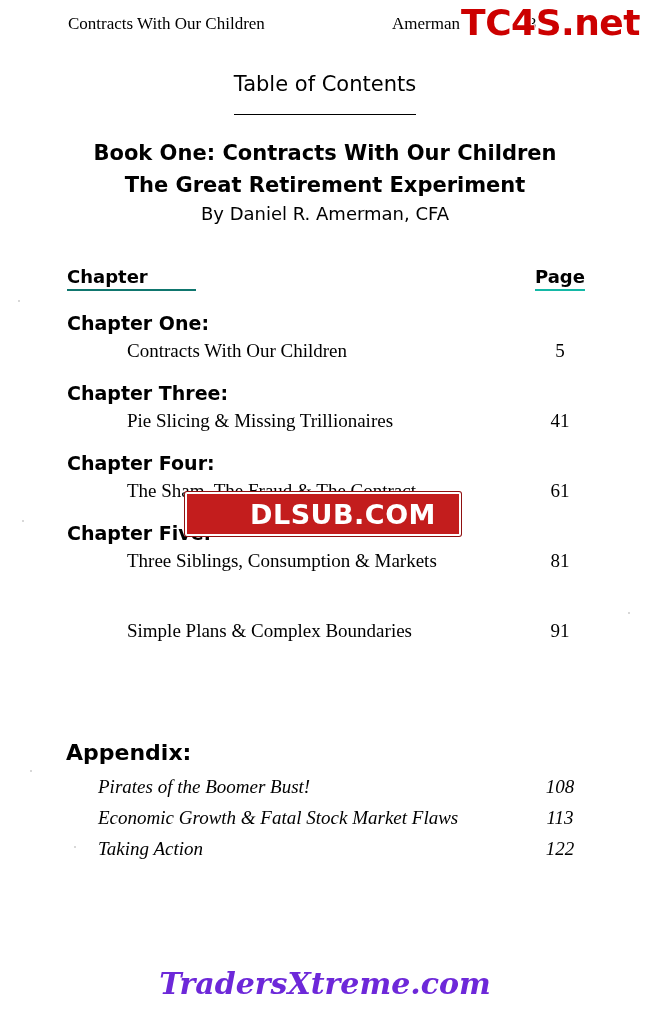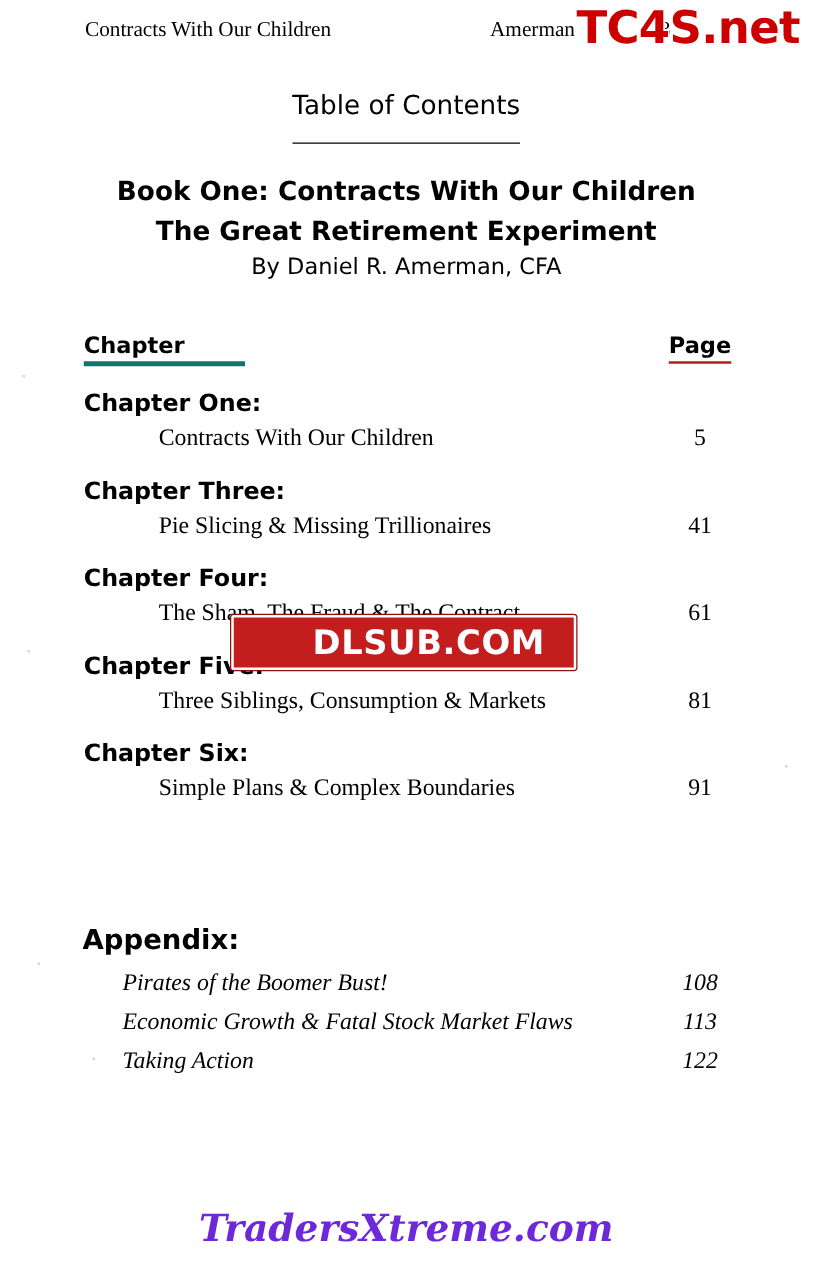"Chapter" .col-head .chapter-label { border-bottom: 4px solid #0f766e -> 2px solid #0f766e }
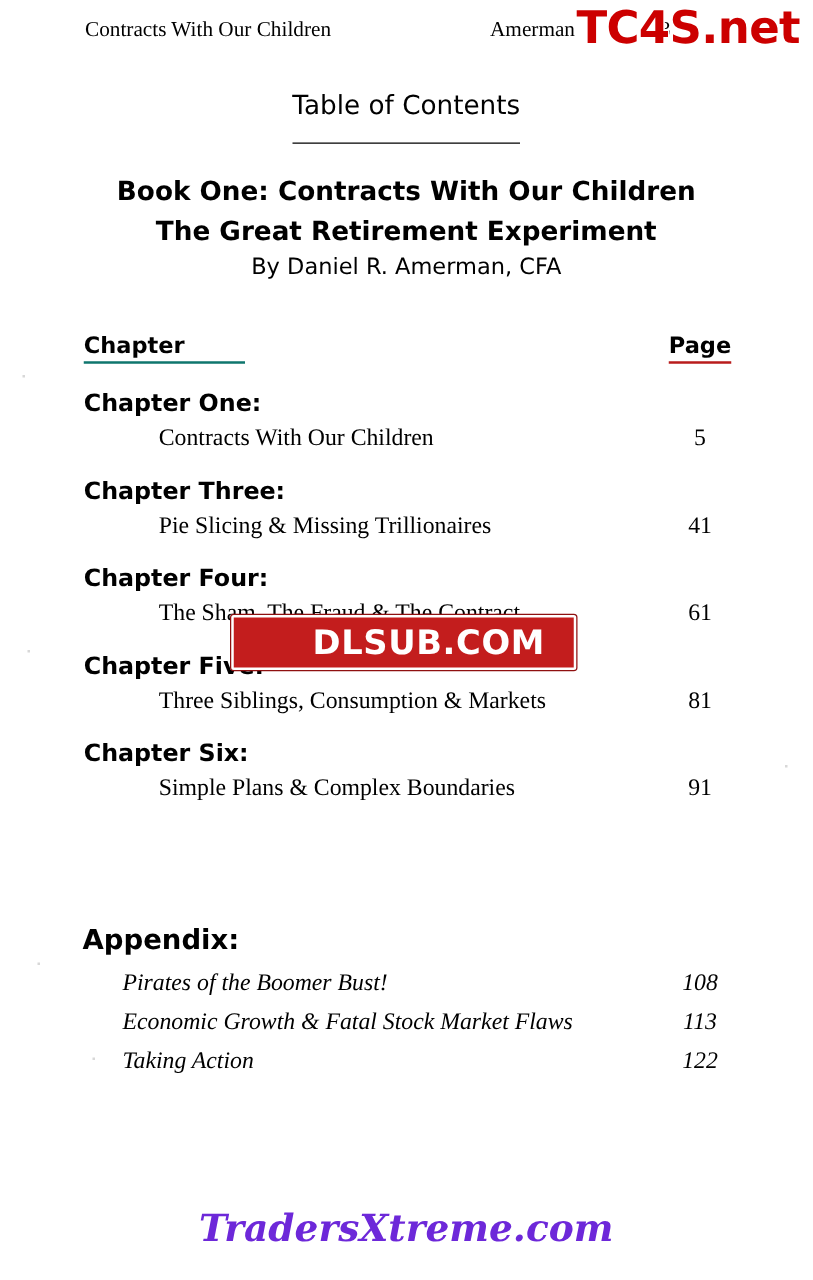"Page" .col-head .page-label { border-bottom: 2px solid #b91c1c -> 2px solid #14b8a6 }
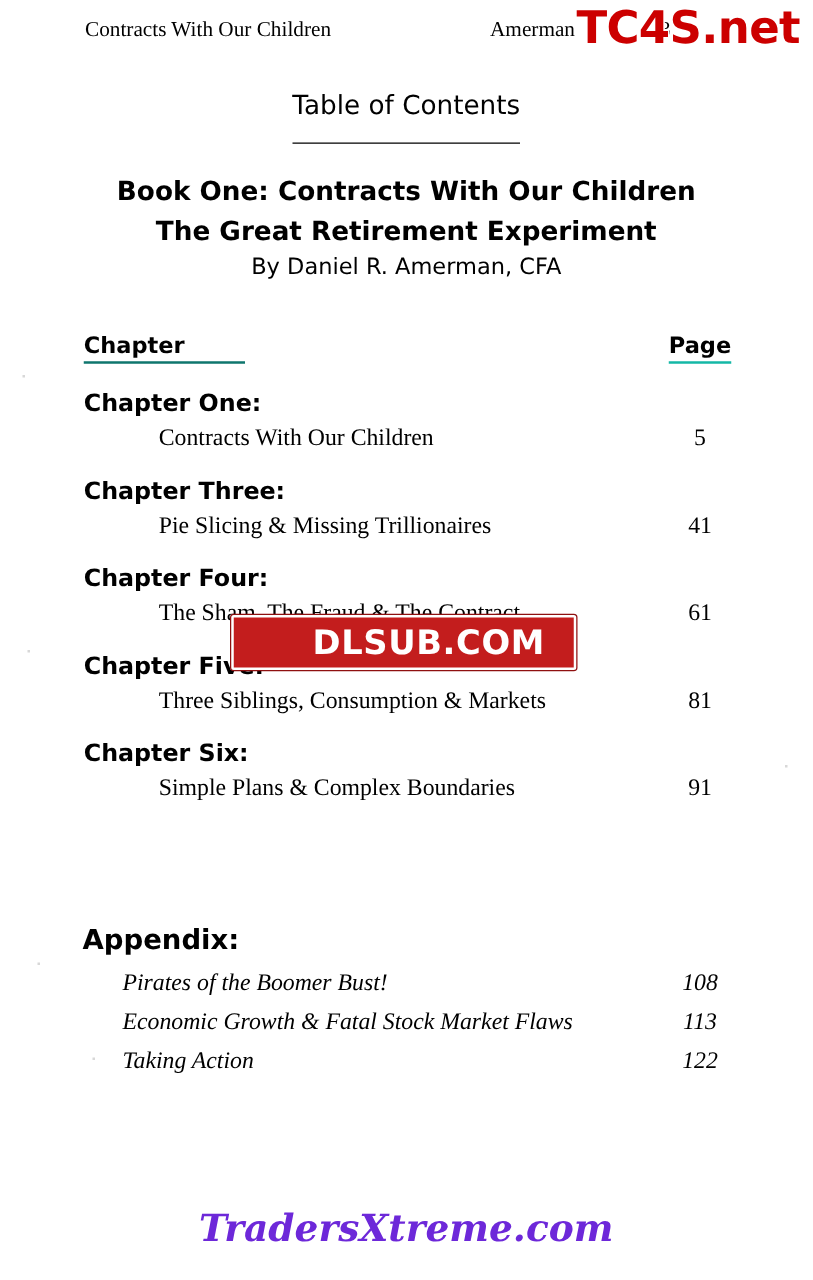"Chapter Six:" div.ch-name { html: <div>Chapter Six:</div> -> none }
